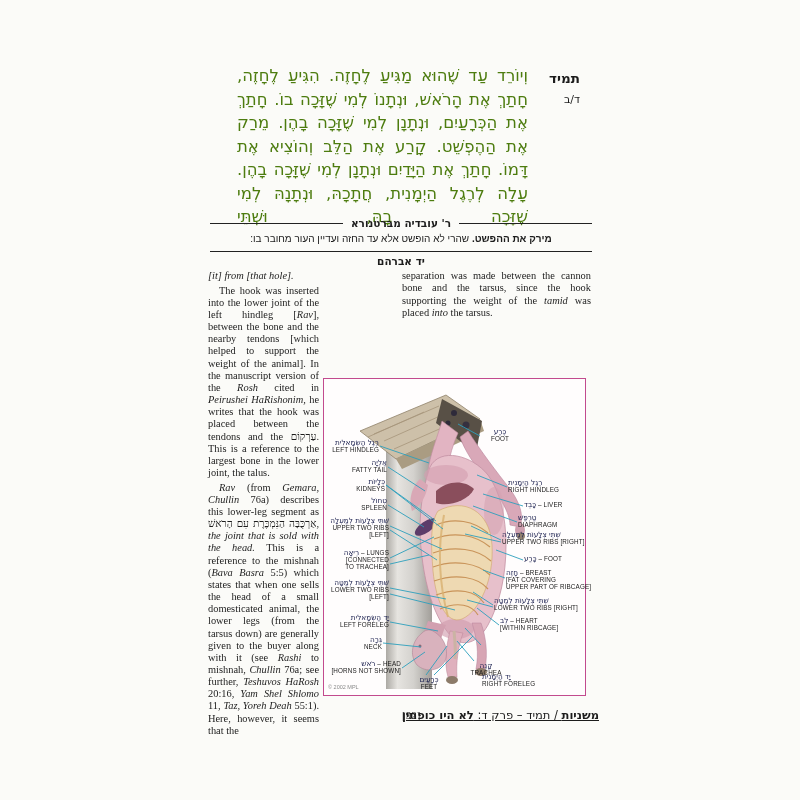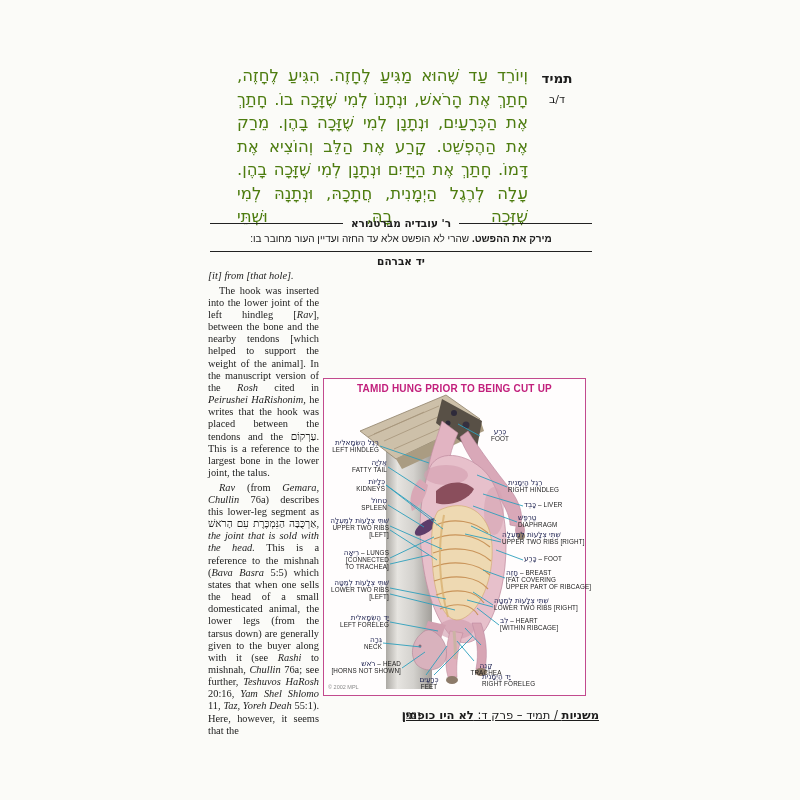"תמיד" #margin-ref { text-align: center -> right }
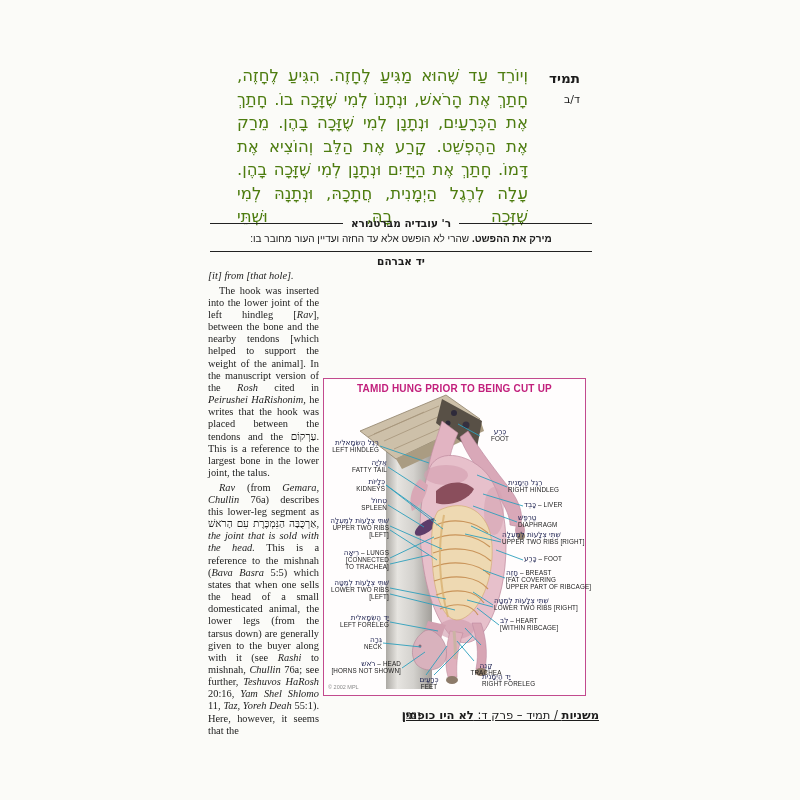"separation was made between the" div.para { html: none -> <div><span>separation was made between the cannon bone and the tarsus, since the hook supporting the weight of the </span><i>tamid</i><span> was placed </span><i>into</i><span> the tarsus.</span></div> }
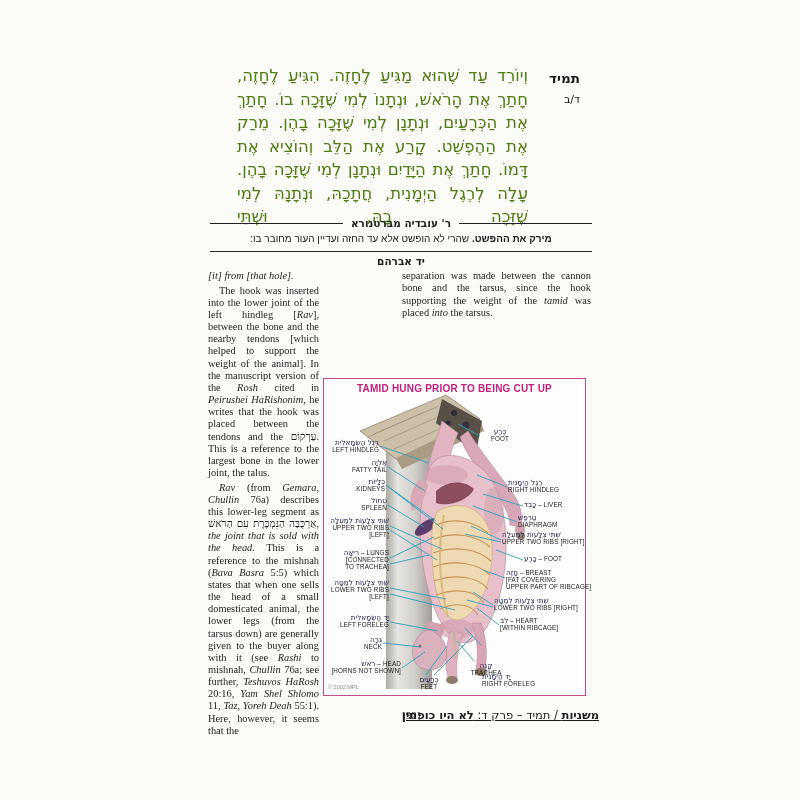"TAMID HUNG PRIOR TO BEING" div { html: <div>TAMID HUNG PRIOR TO BEING CUT UP</div> -> none }
